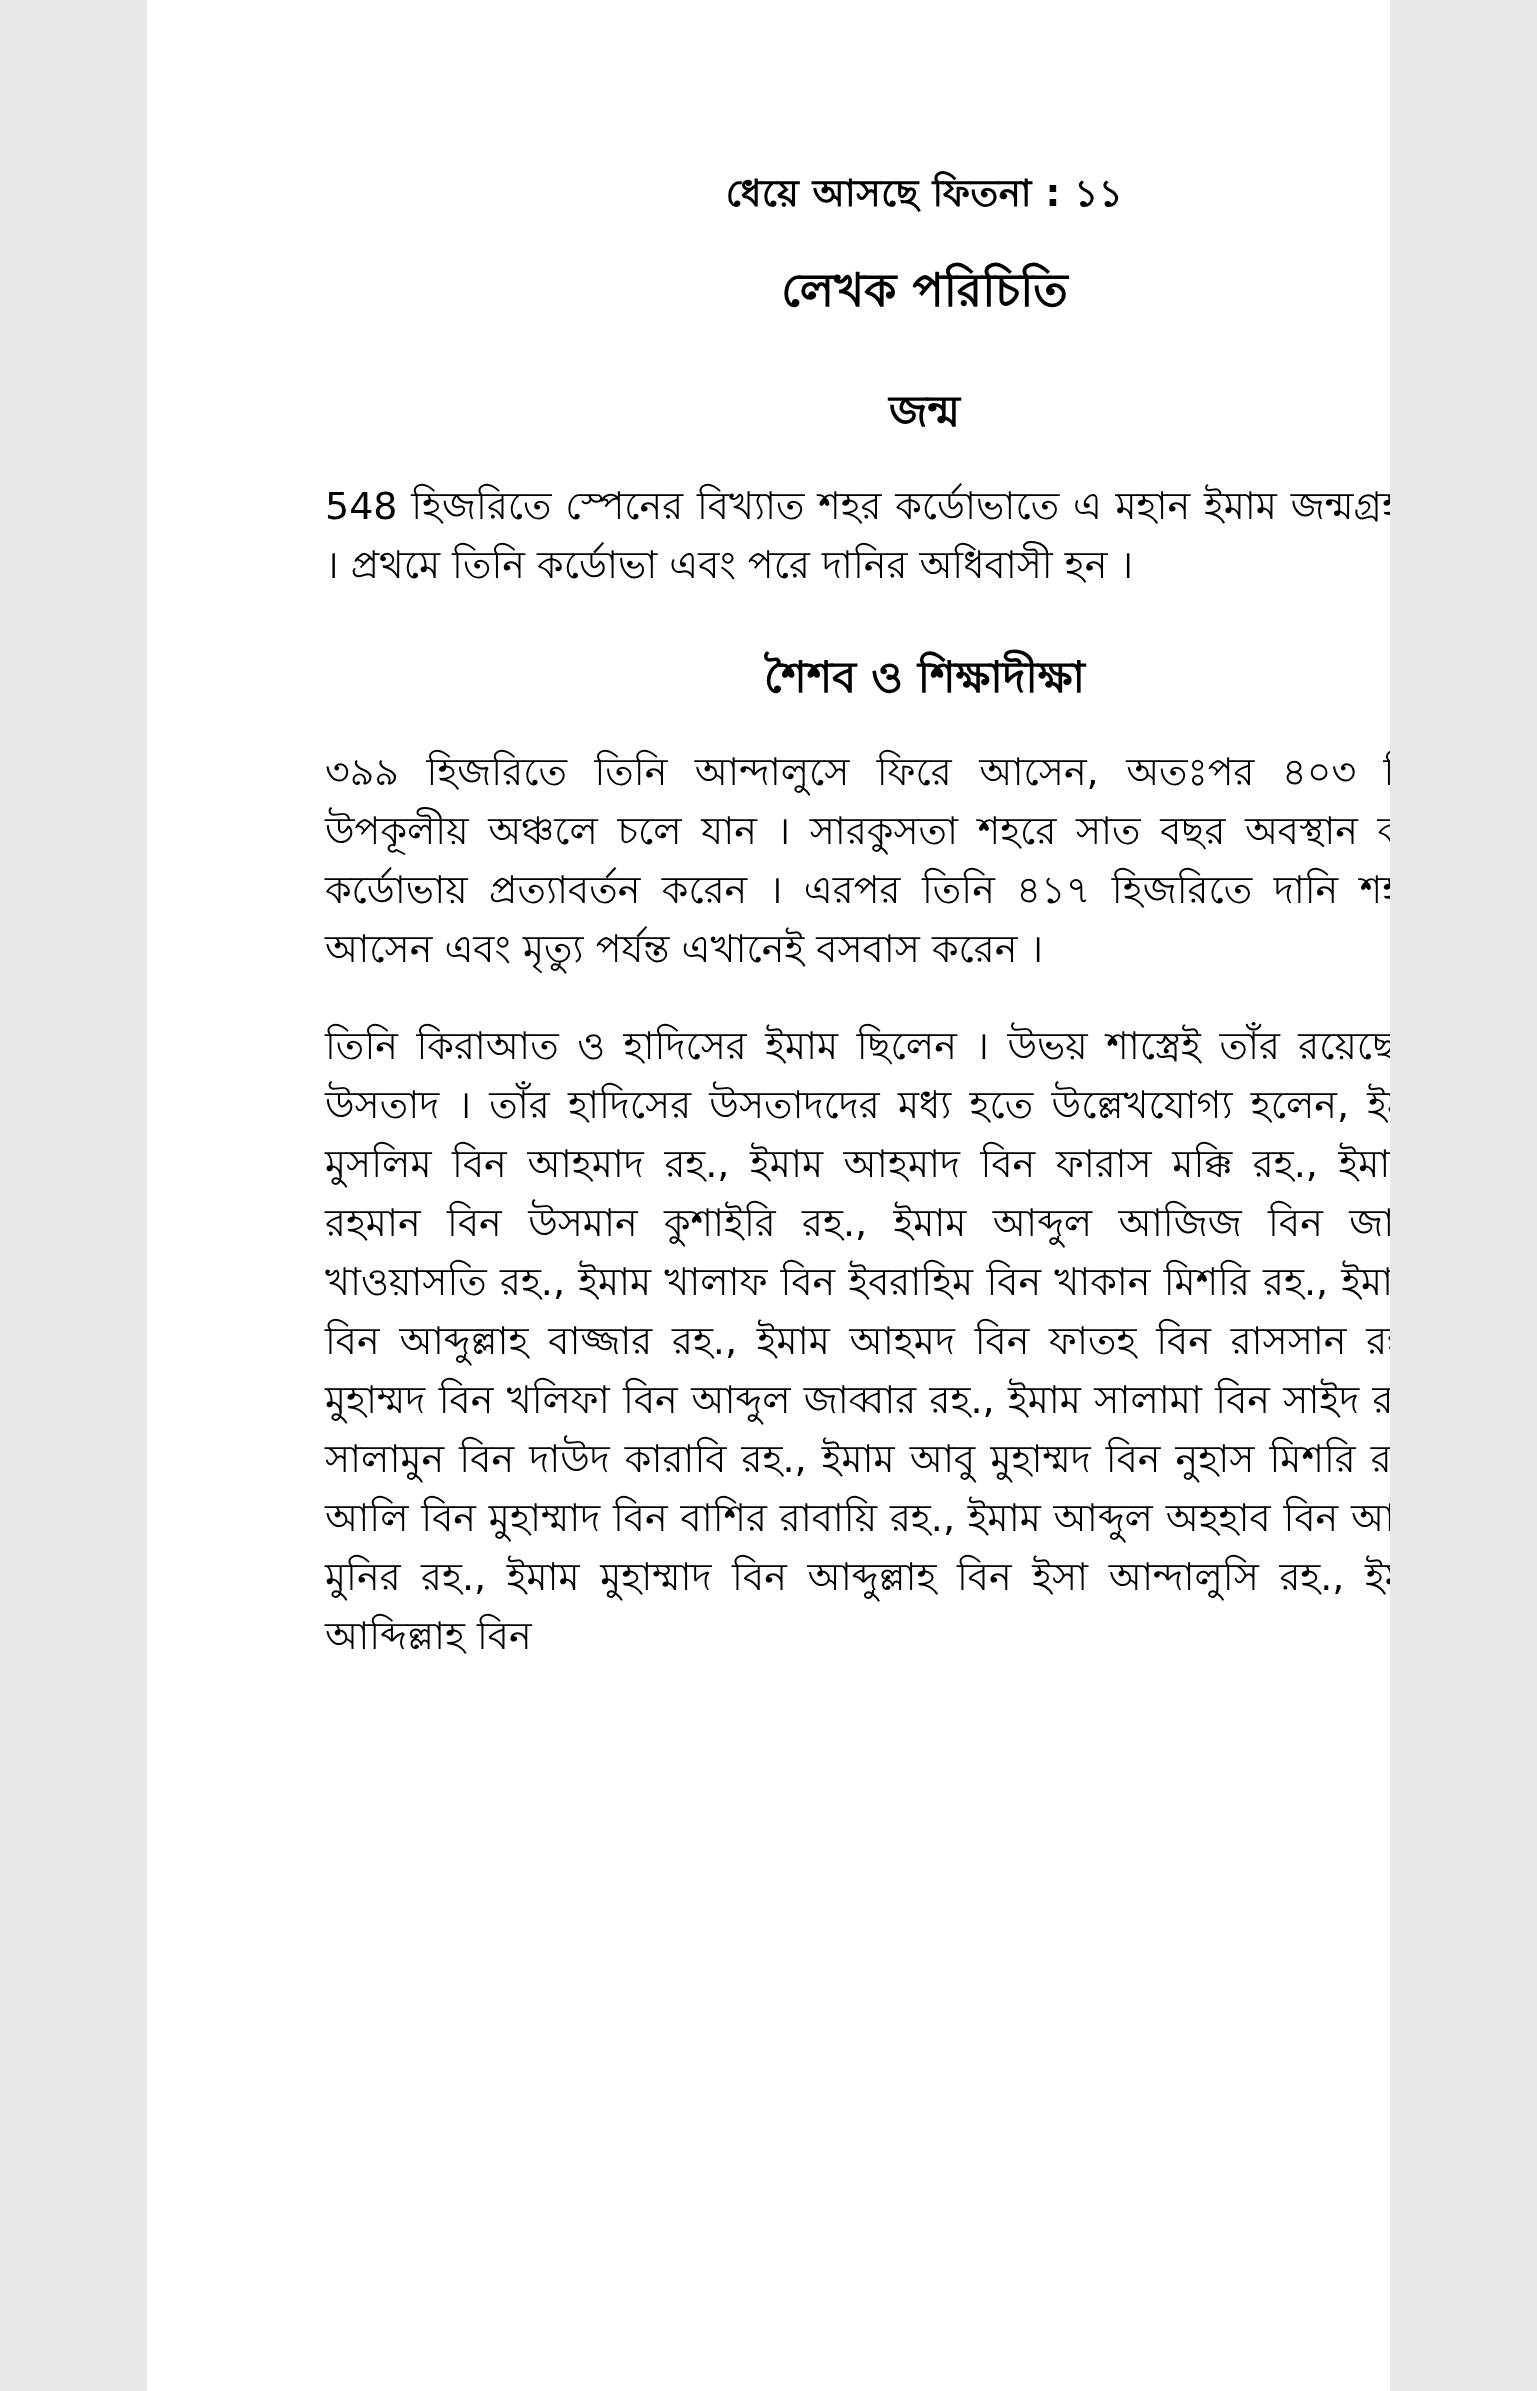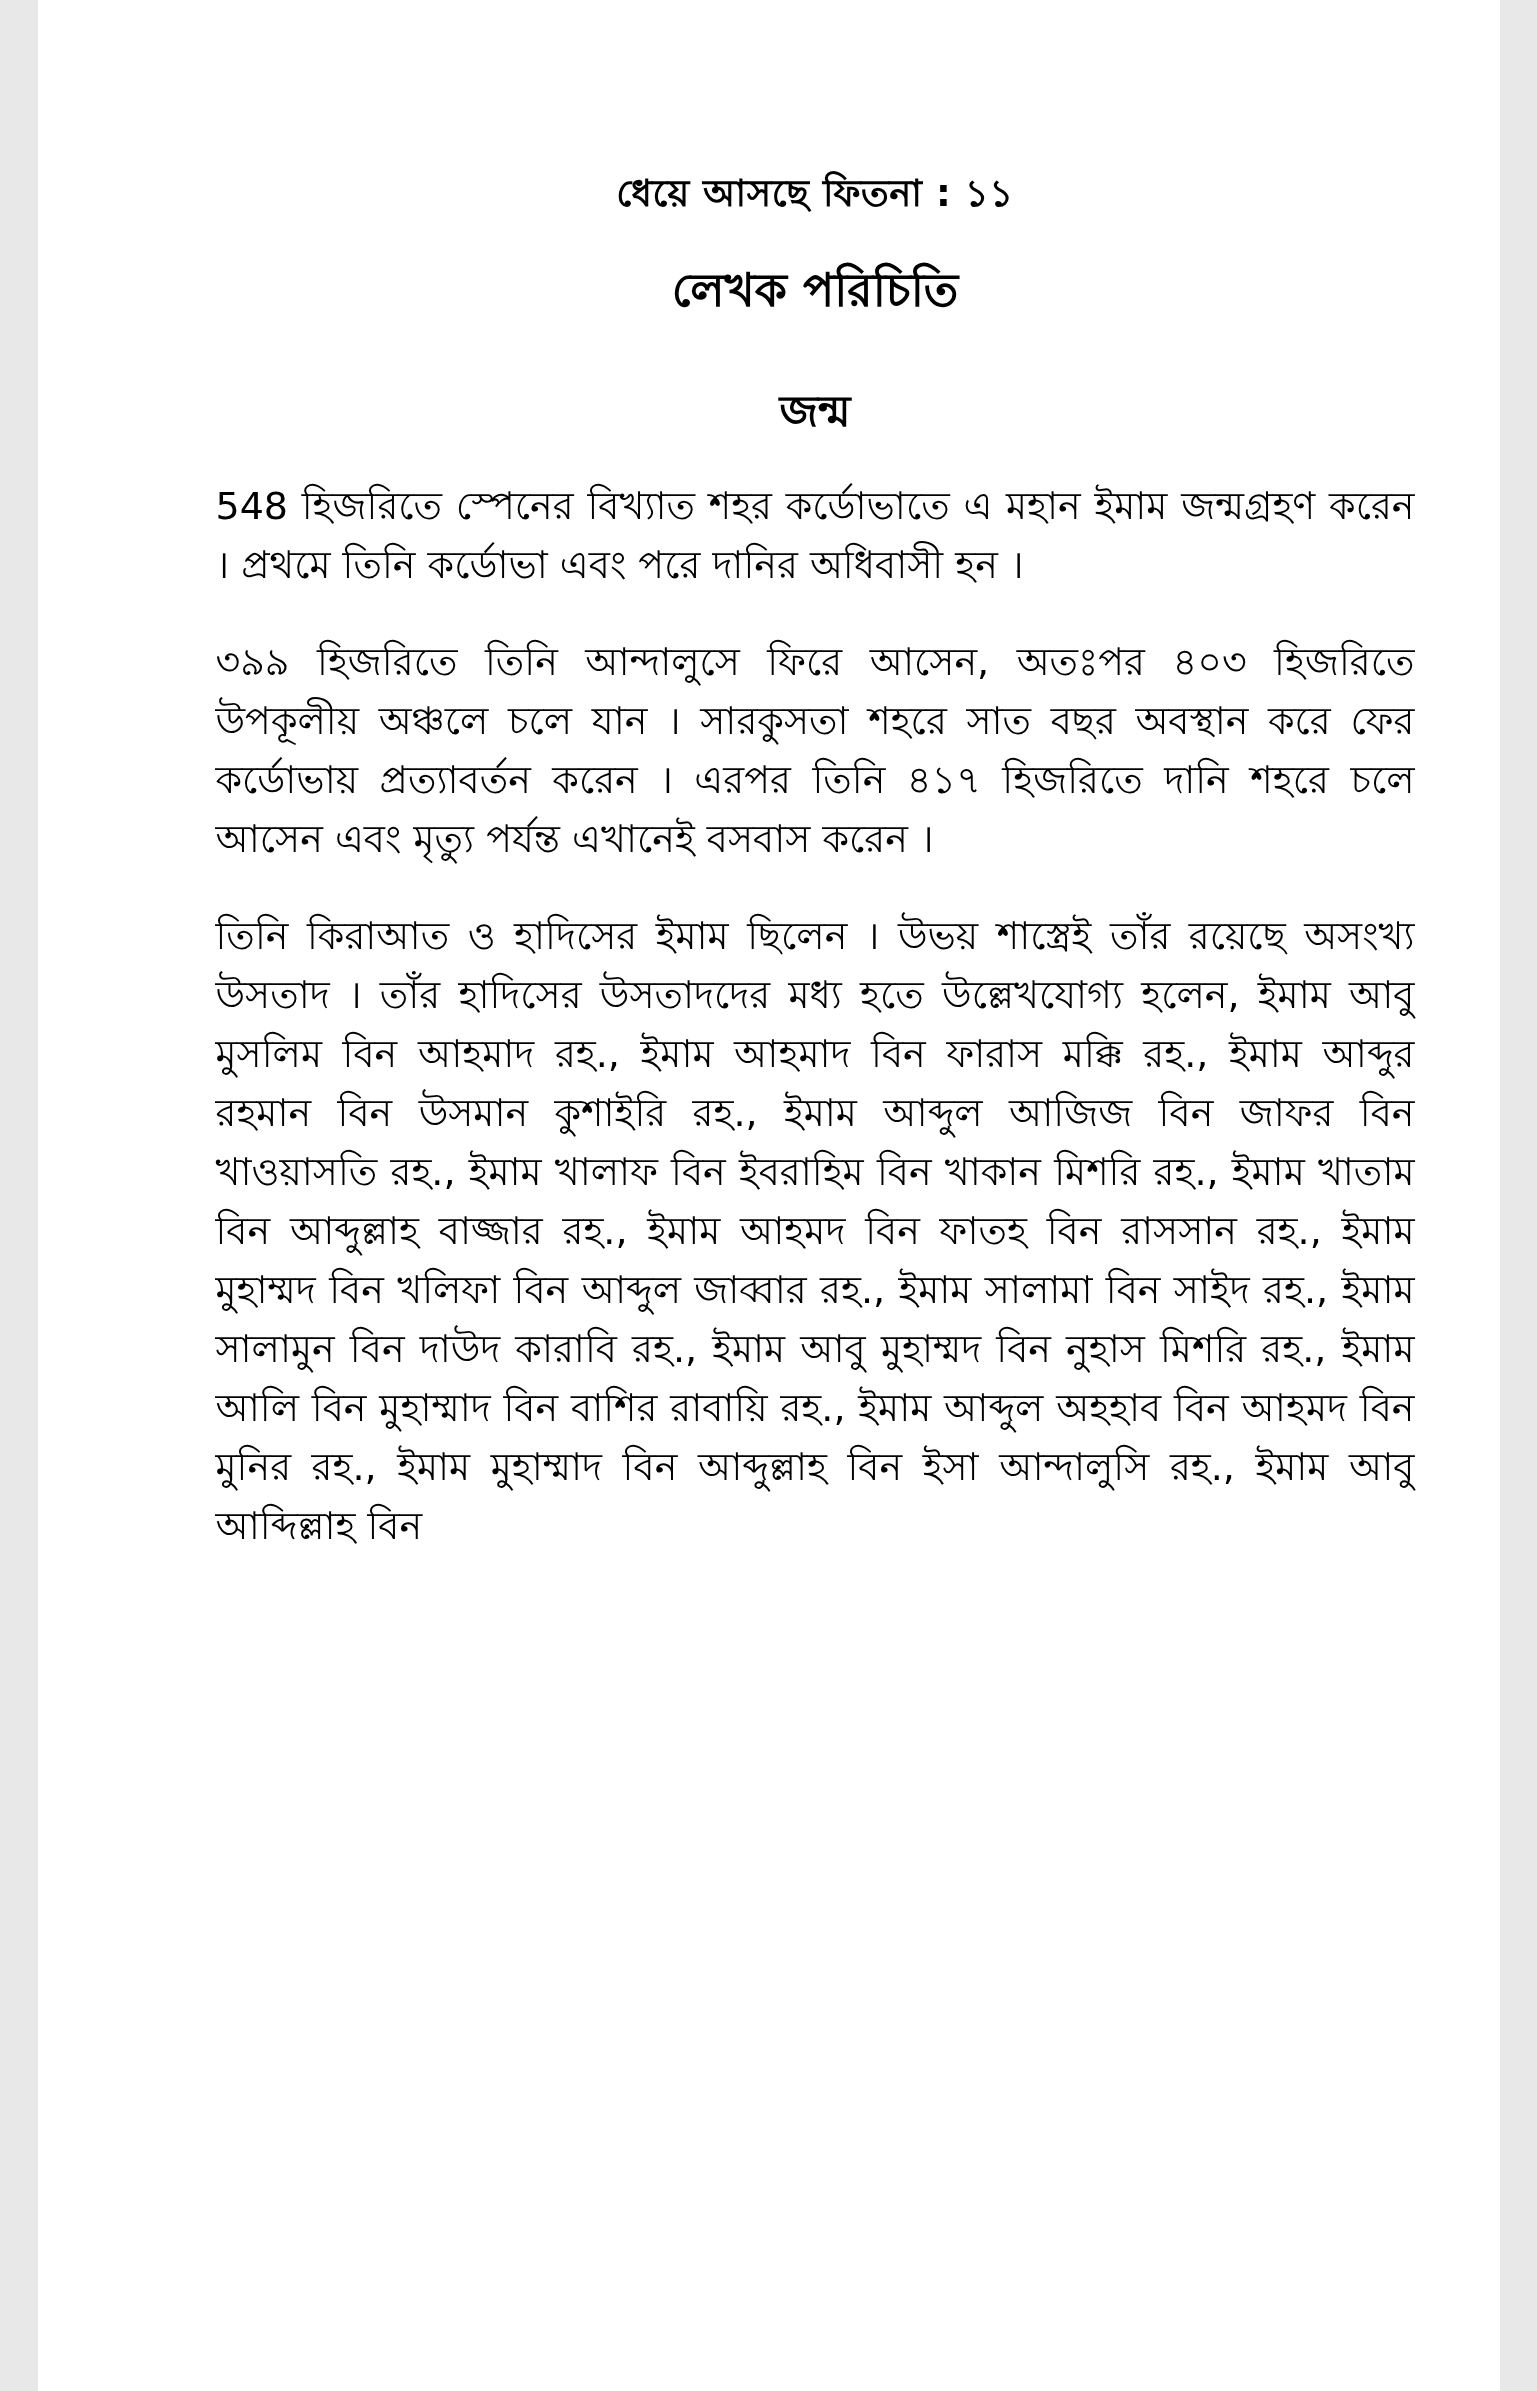"ধেয়ে আসছে ফিতনা : ১১" .page { width: 1462px -> 1243px }
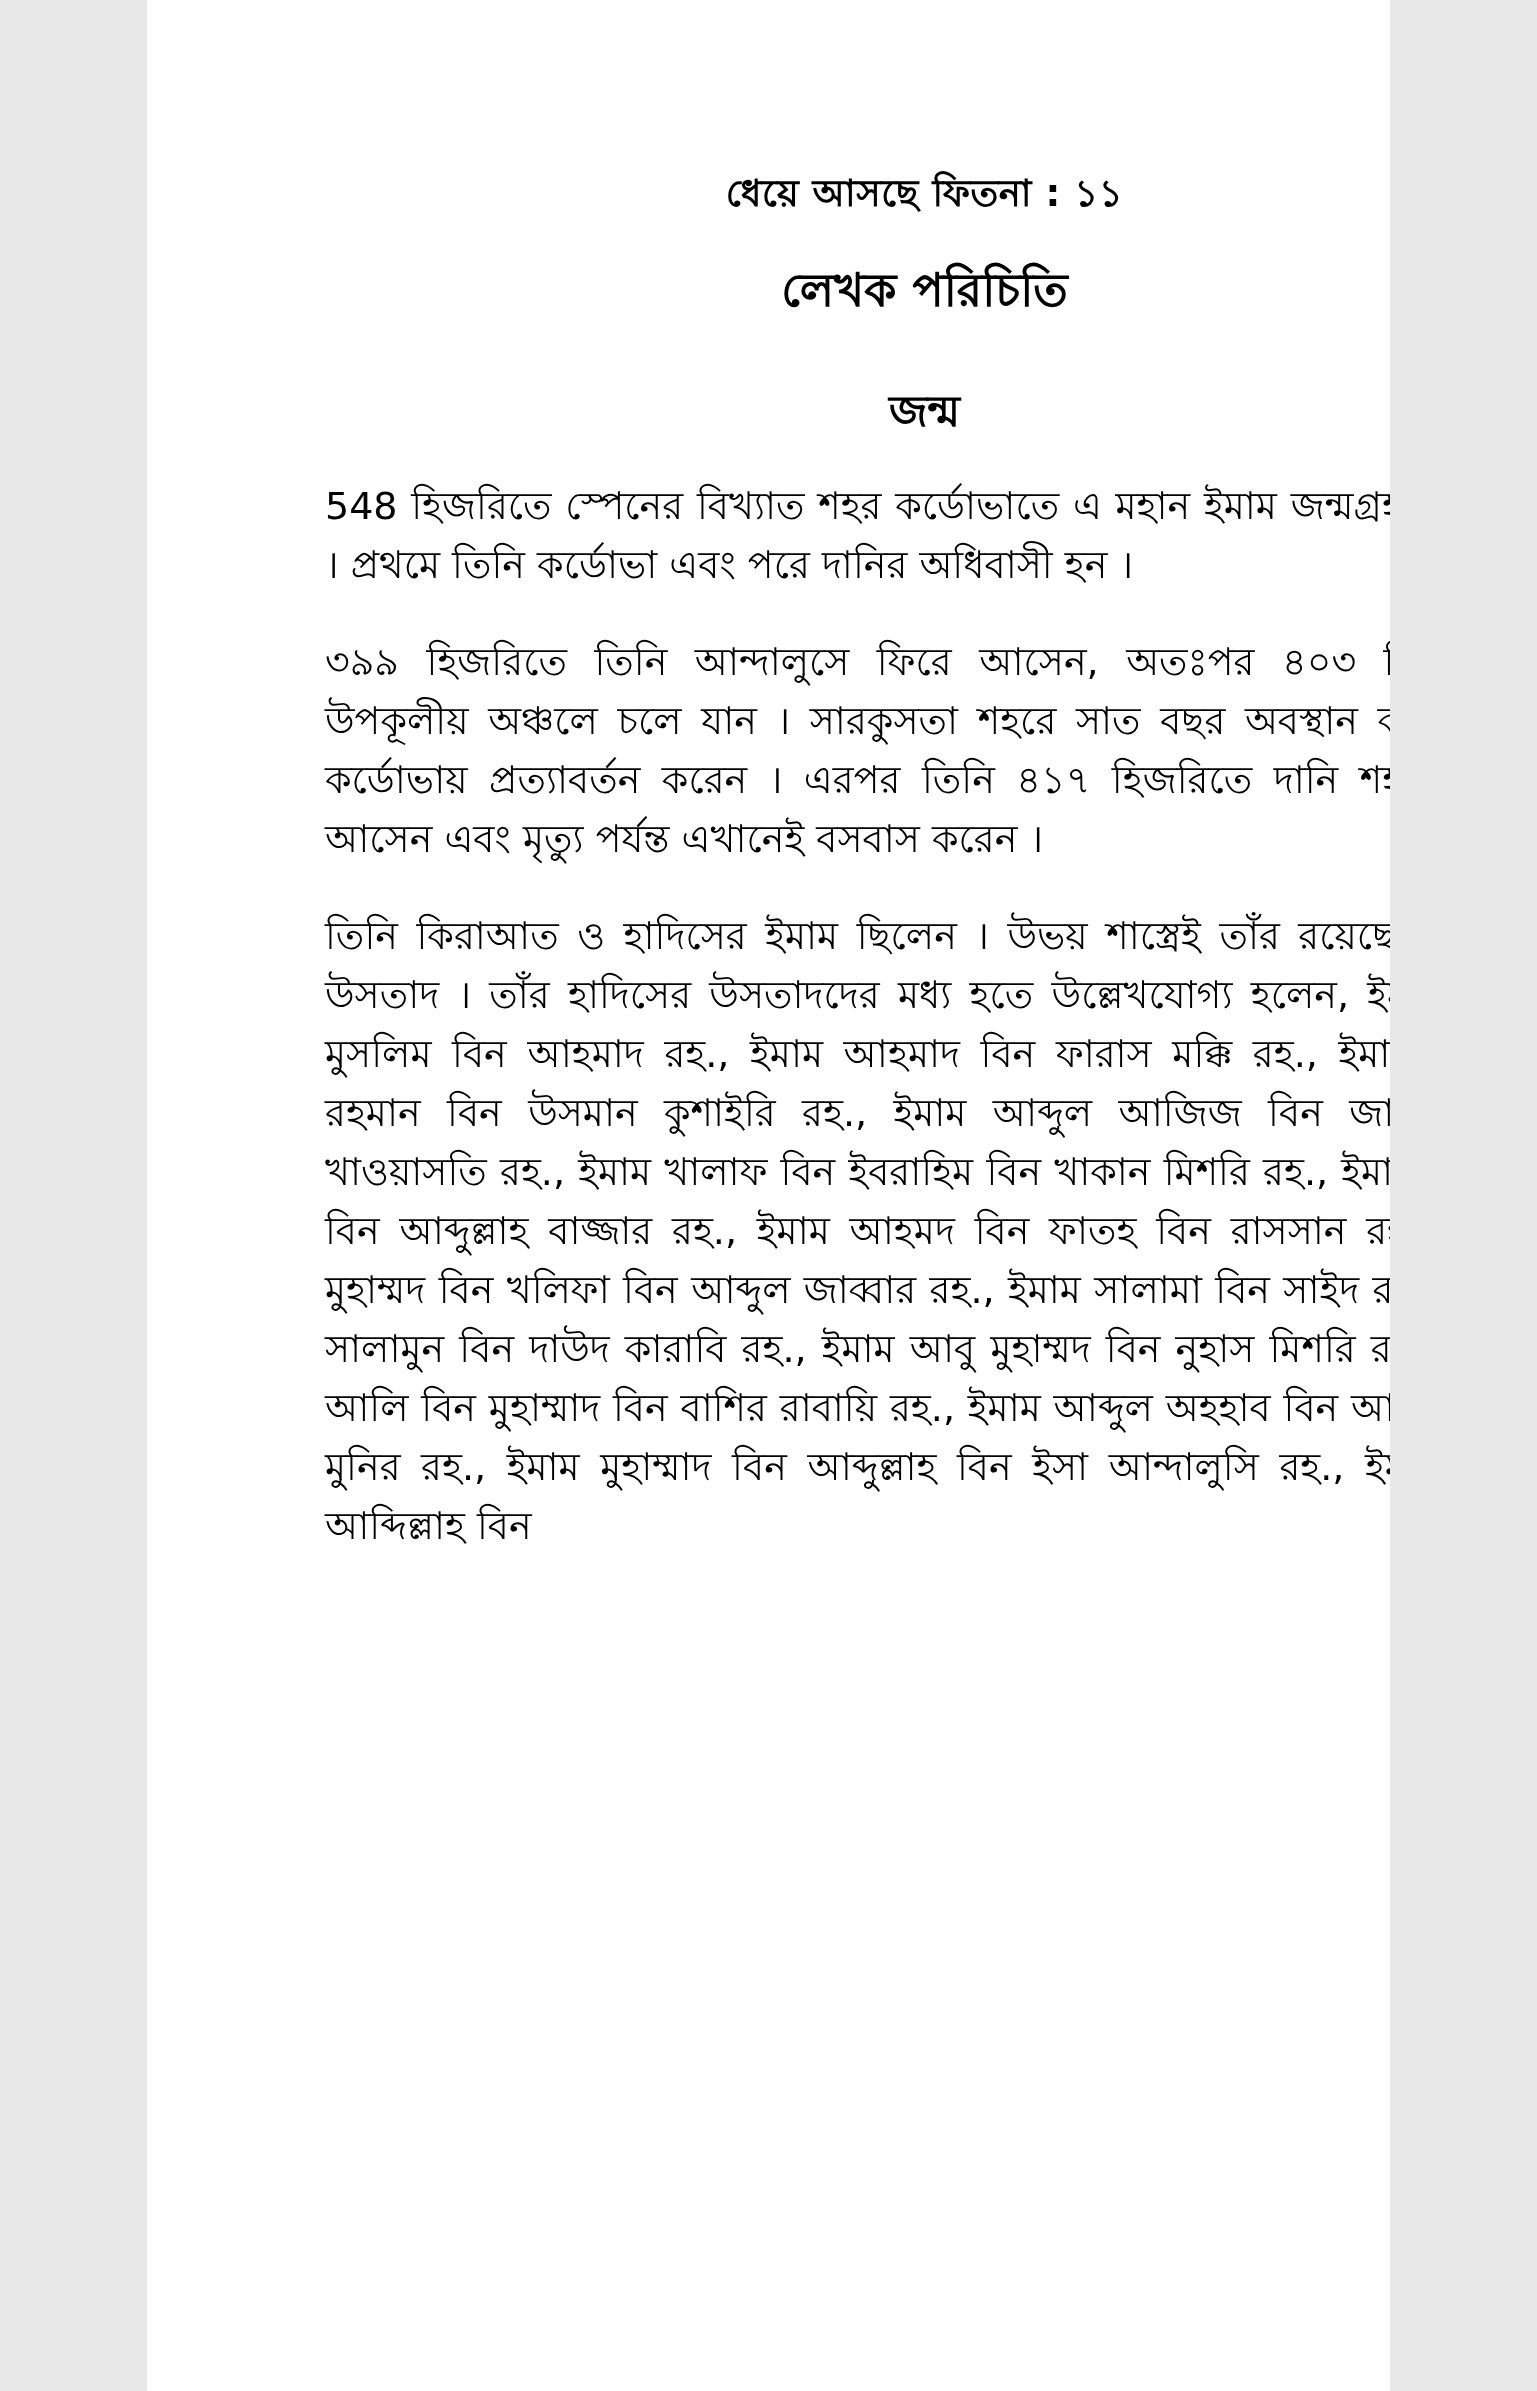"শৈশব ও শিক্ষাদীক্ষা" h2.section-heading { html: none -> <h2>শৈশব ও শিক্ষাদীক্ষা</h2> }
